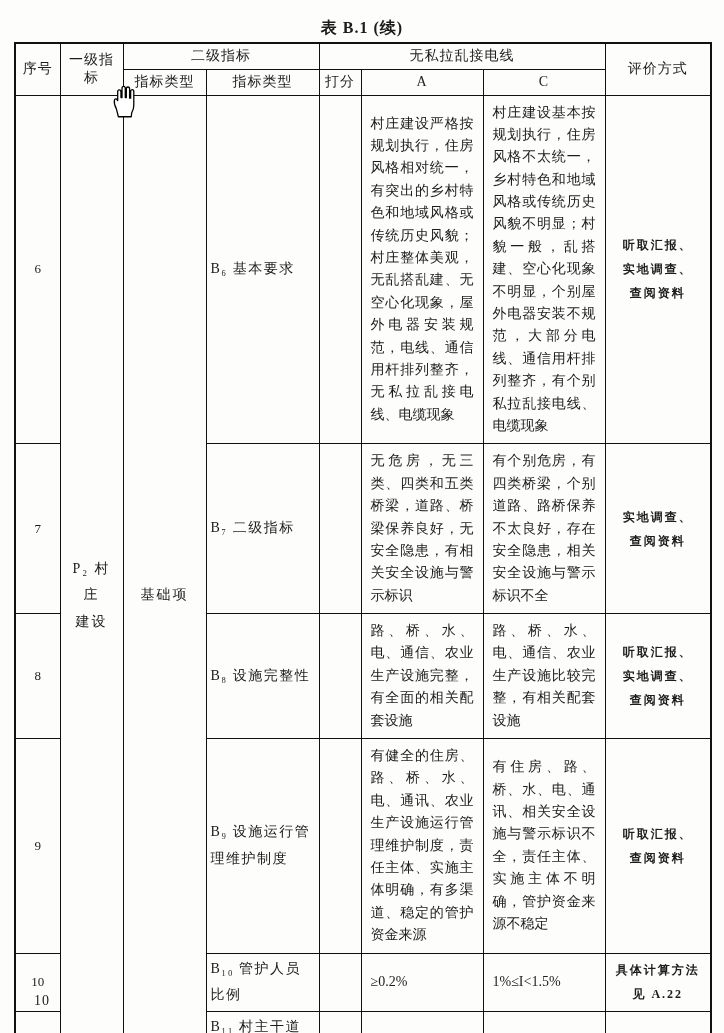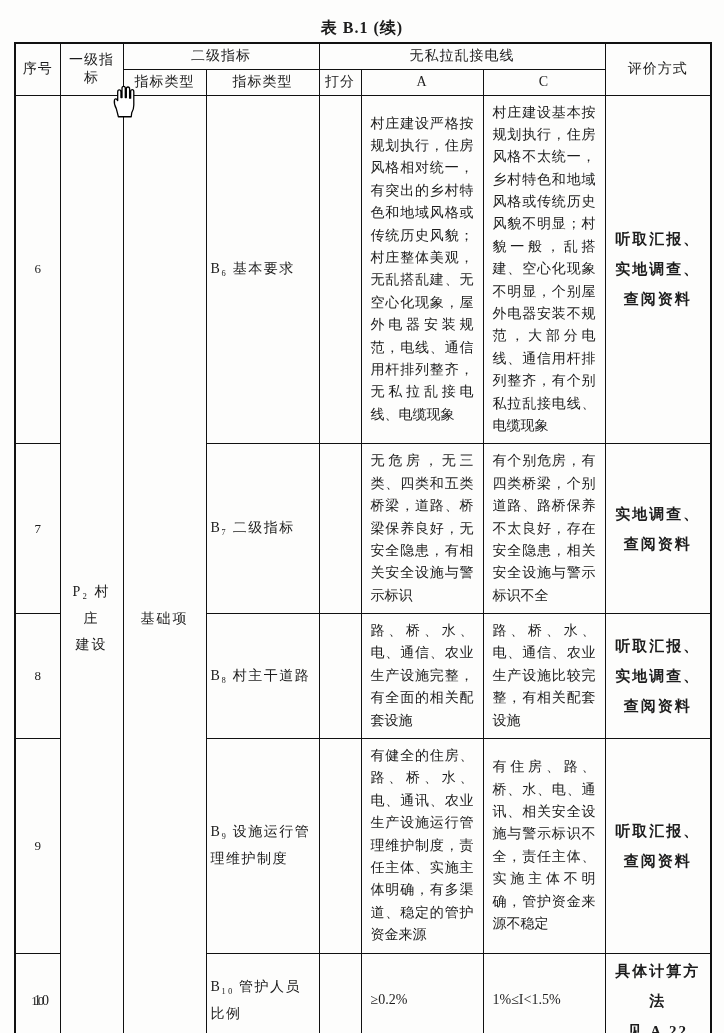"听取汇报、" .c-method { font-size: 15px -> 12px }
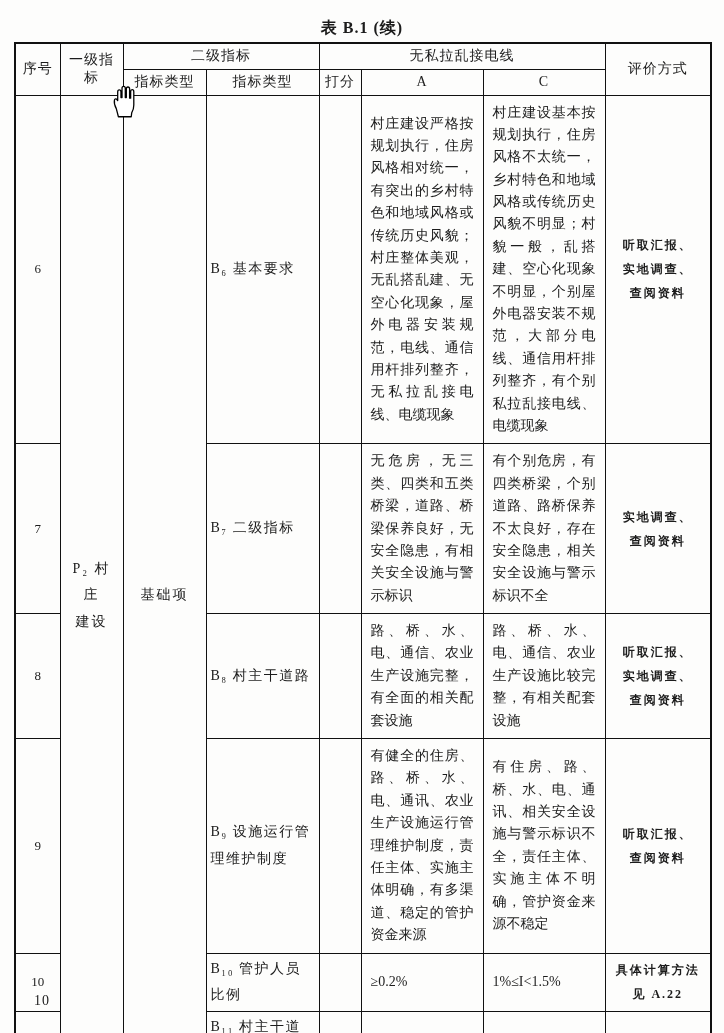"B₈ 村主干道路" td.c-name { text: 村主干道路 -> 设施完整性 }
